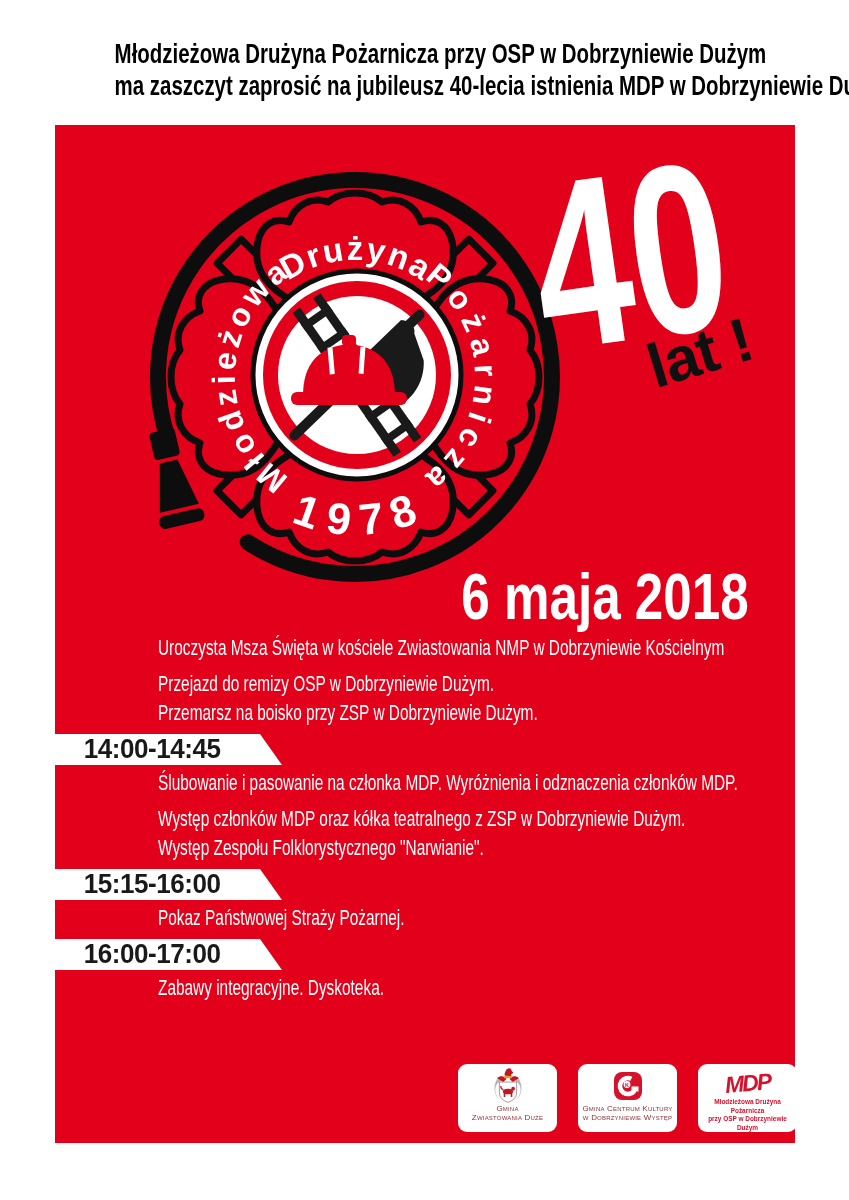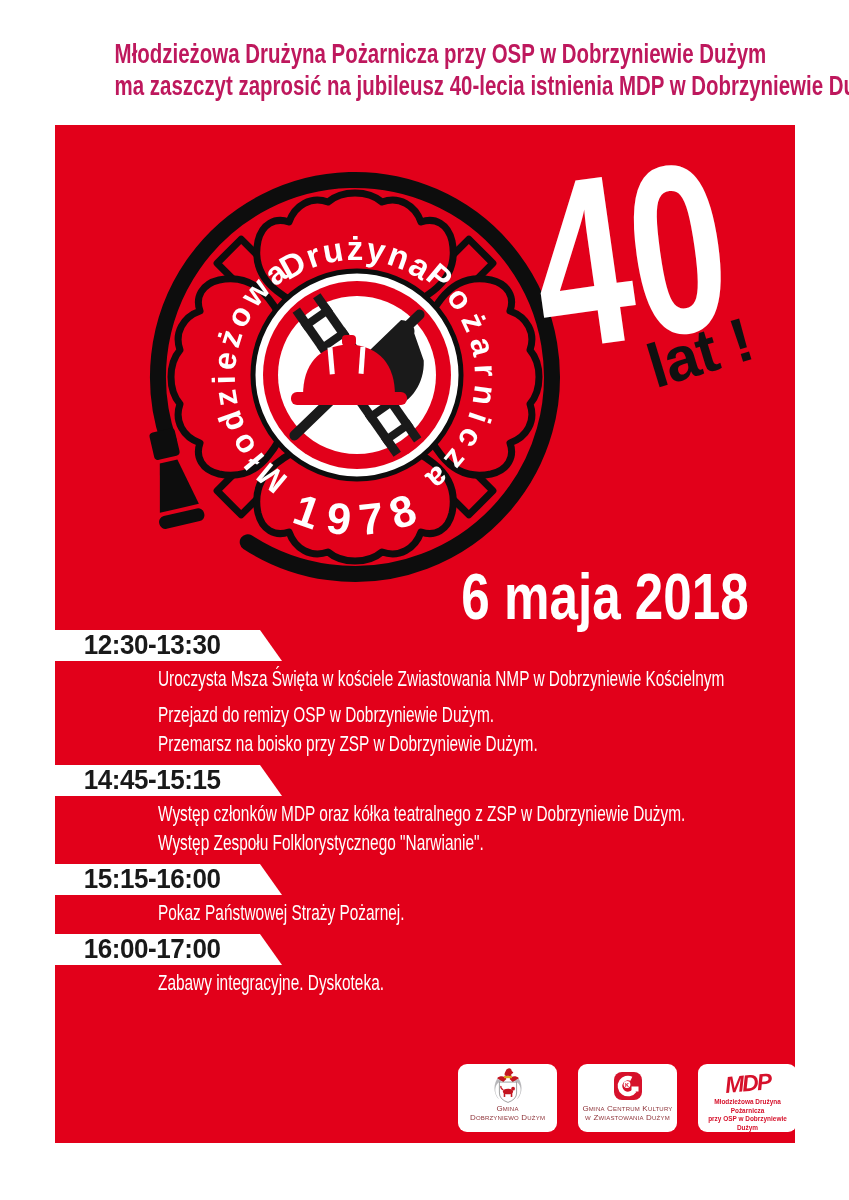"Młodzieżowa Drużyna Pożarnicza przy OSP" .header { color: #be185d -> #000000 }
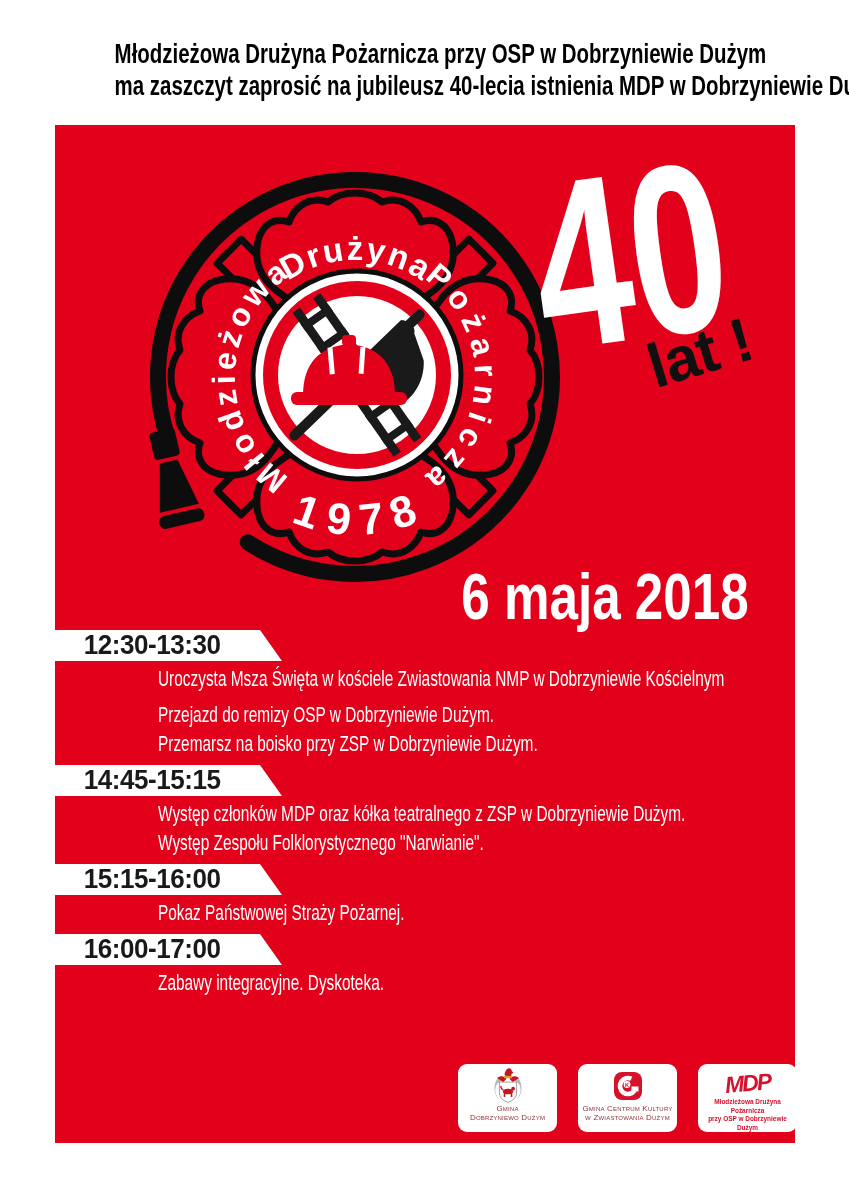"12:30-13:30" div.time-banner { html: <div> <span>12:30-13:30</span> </div> -> none }
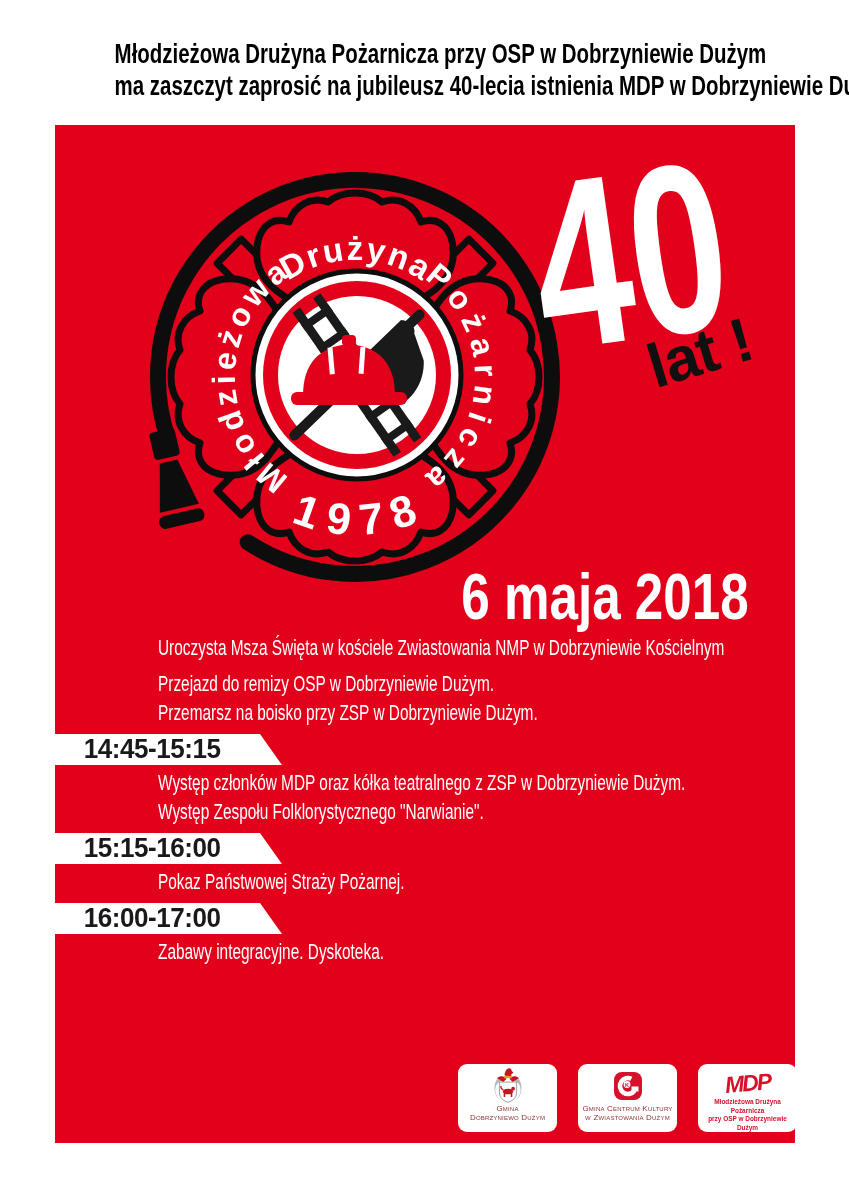"14:00-14:45" div.row { html: none -> <div> <div> <span>14:00-14:45</span> </div> <div> <div>Ślubowanie i pasowanie na członka MDP. Wyróżnienia i odznaczenia członków MDP.</div> </div> </div> }
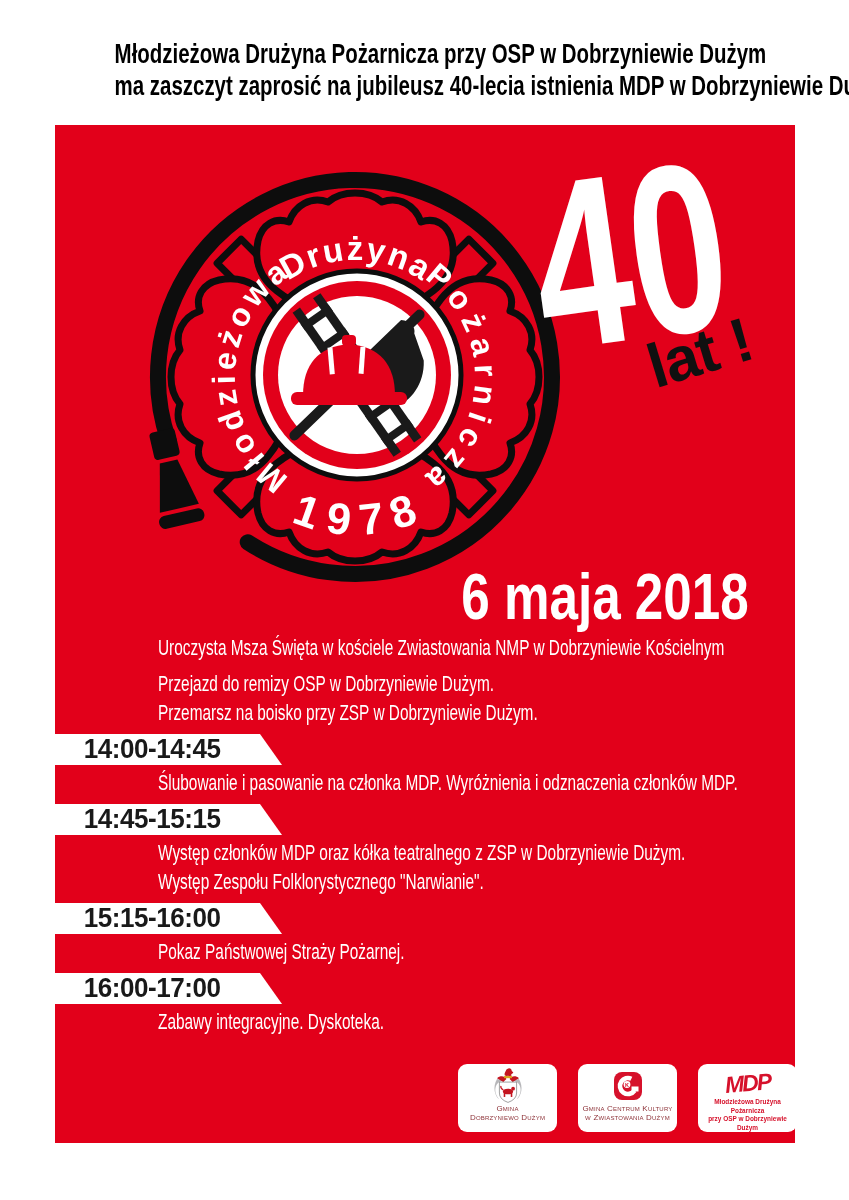"14:45-15:15" div.time-banner { html: <div> <span>14:45-15:15</span> </div> -> none }
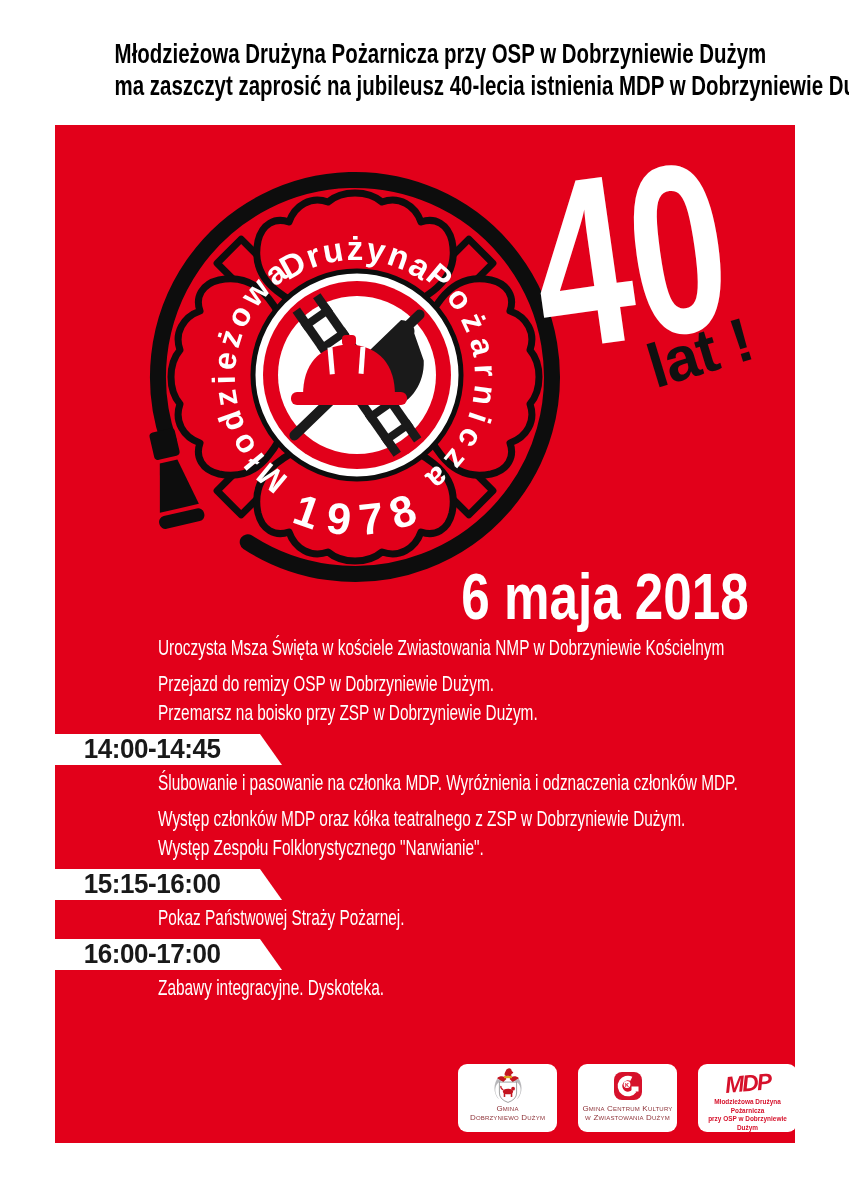"Dobrzyniewo Dużym" div.cap { text: Dobrzyniewo Dużym -> Zwiastowania Duże }
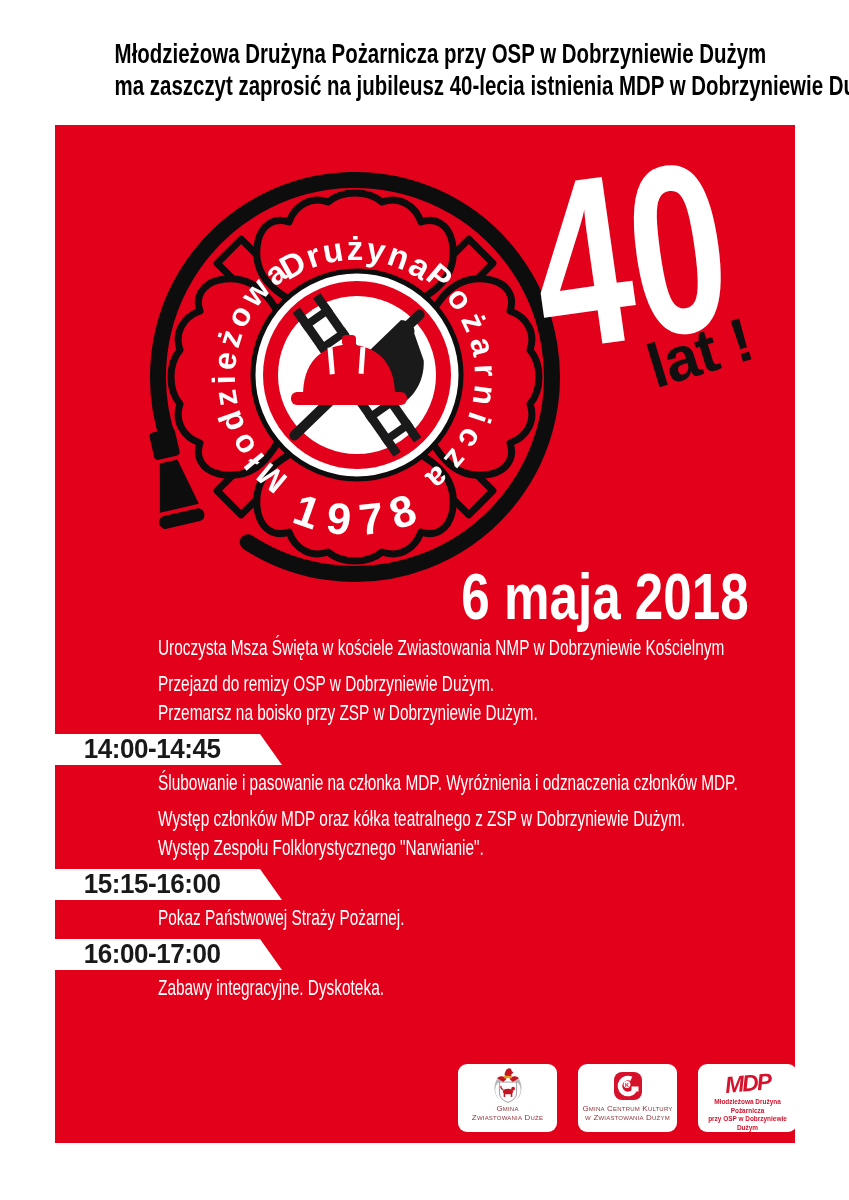"w Zwiastowania Dużym" div.cap { text: Zwiastowania Dużym -> Dobrzyniewie Występ }
